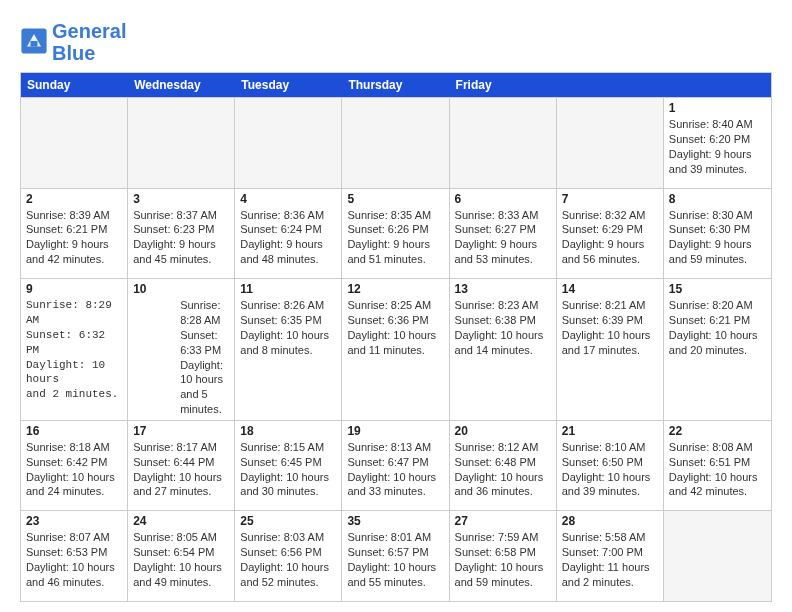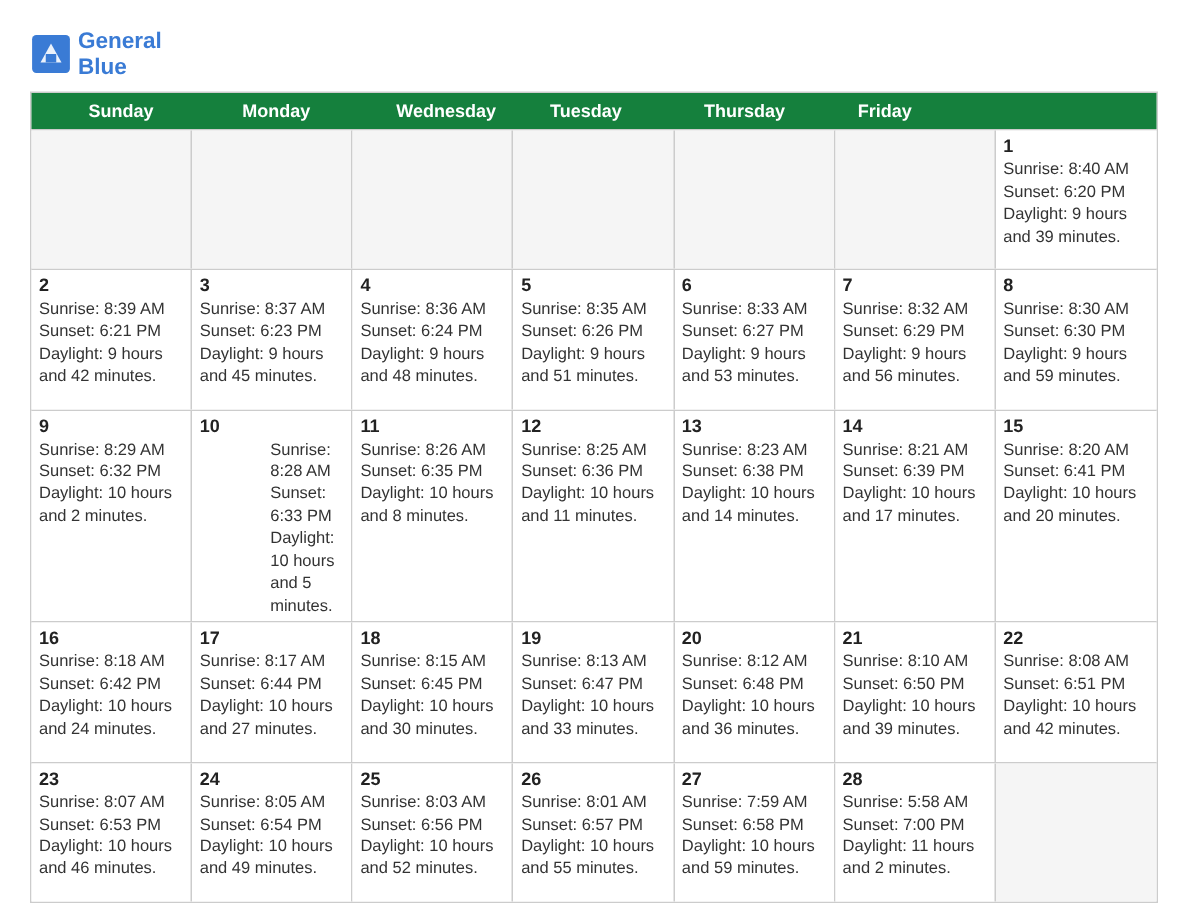"General" .logo-text { font-size: 15px -> 20px }
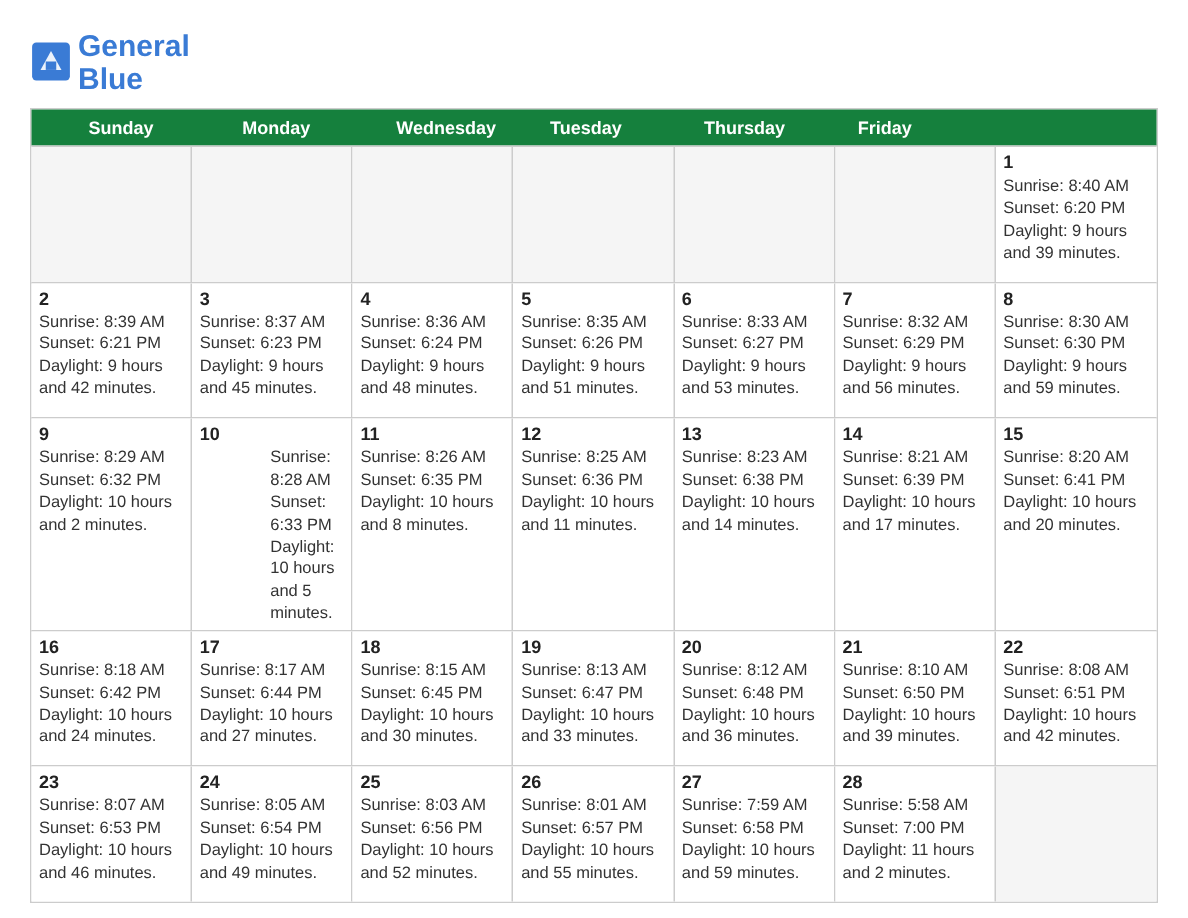"Sunday" .cal-header { background: #15803d -> #1d4ed8; padding-left: 32px -> none }
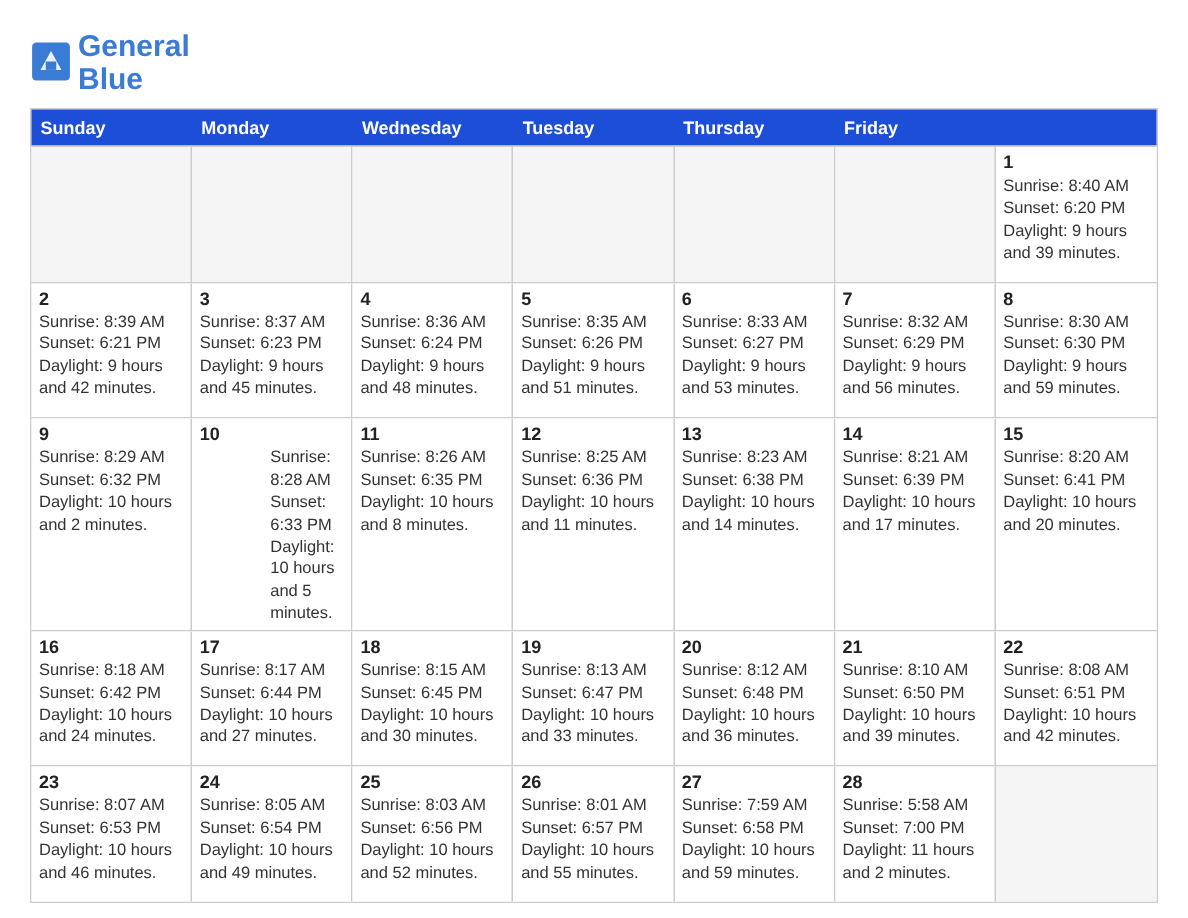"Monday" div.cal-header-cell { html: <div>Monday</div> -> none }
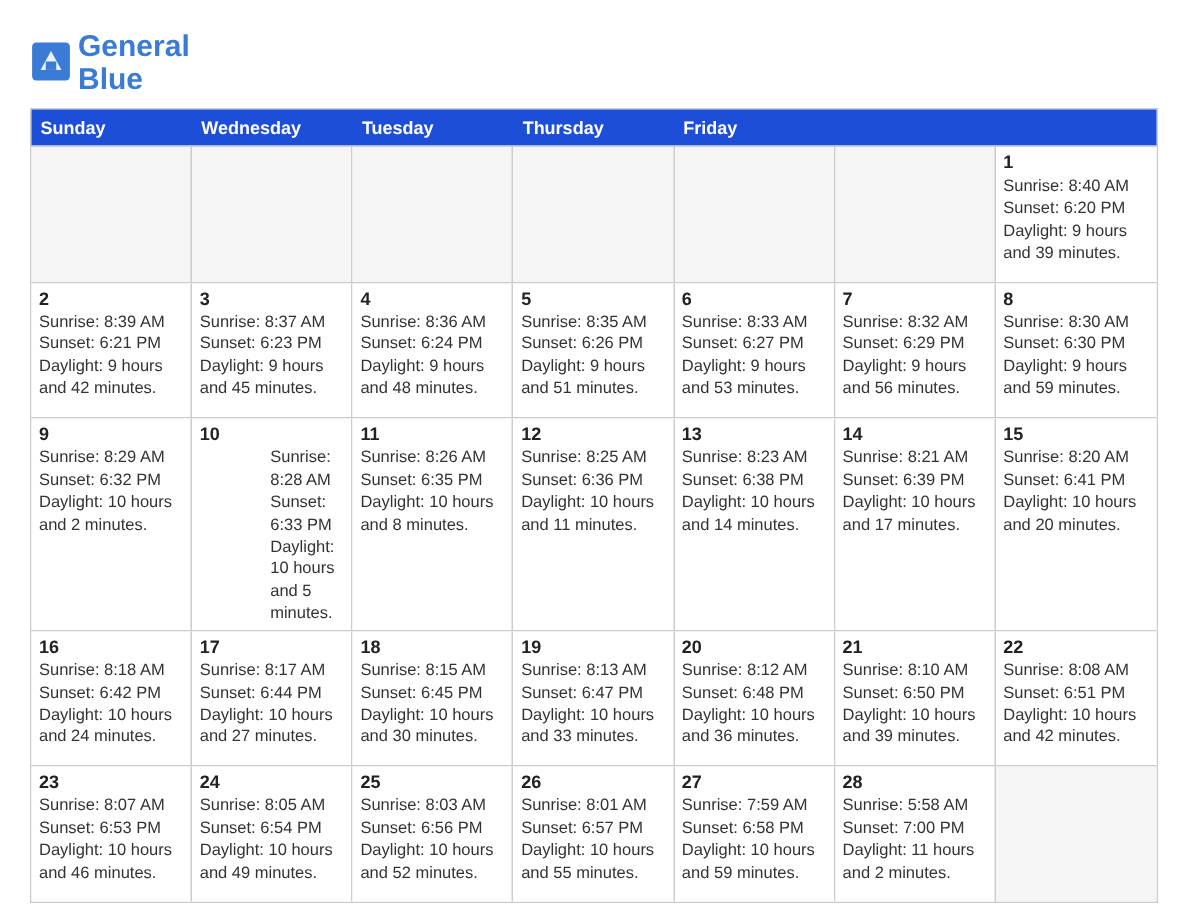"Sunrise: 8:29 AM" div.cell-info { font-family: none -> Liberation Mono, monospace }
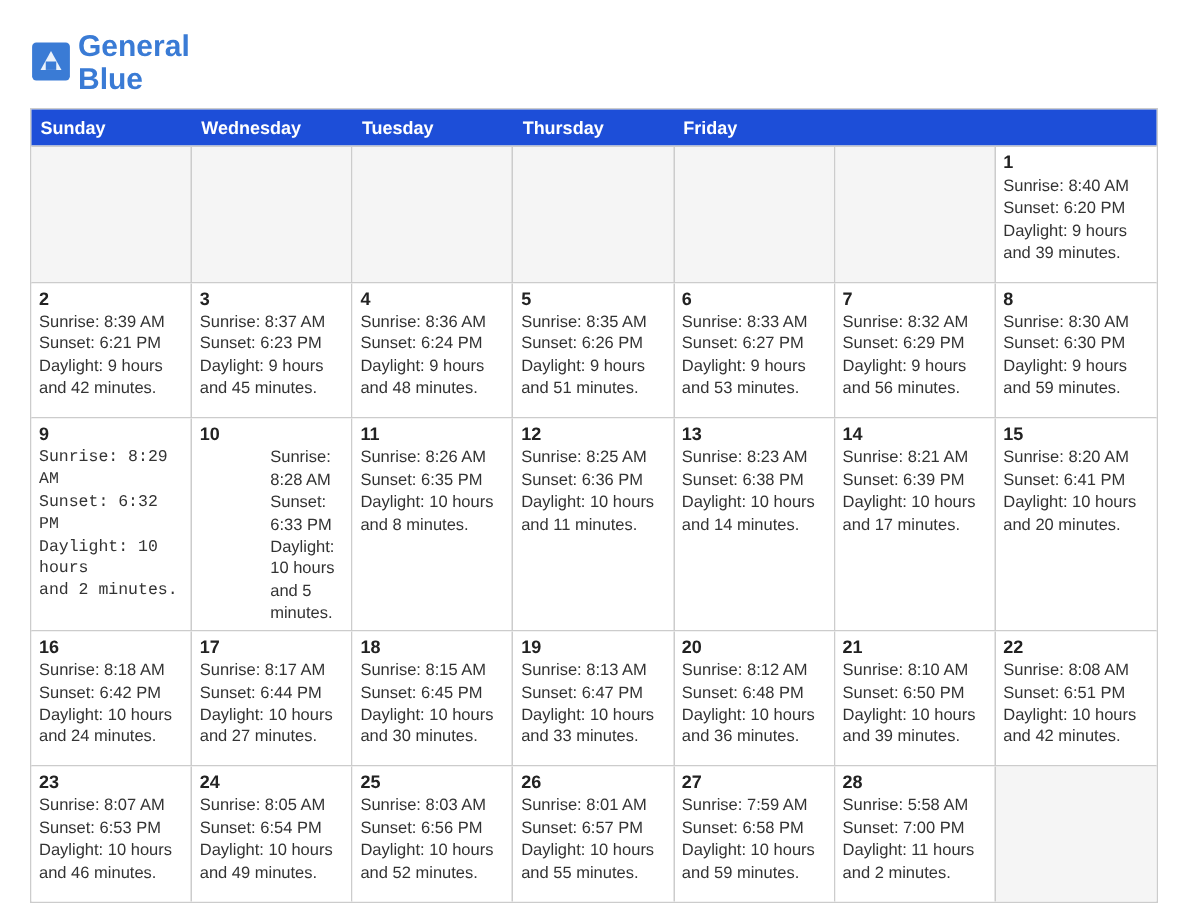"Sunrise: 8:20 AM" div.cell-info { text: 6:41 -> 6:21 }
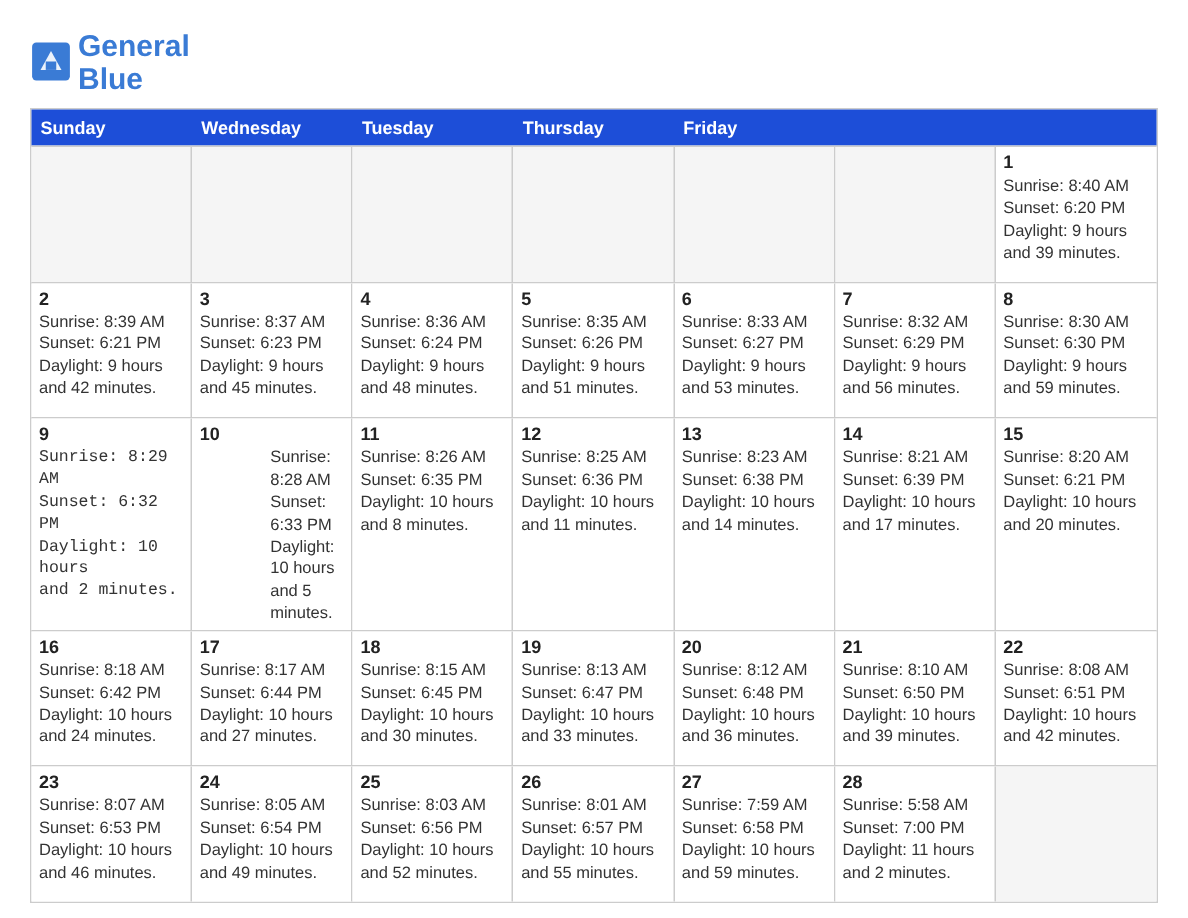"26" span.day-number { text: 26 -> 35 }
